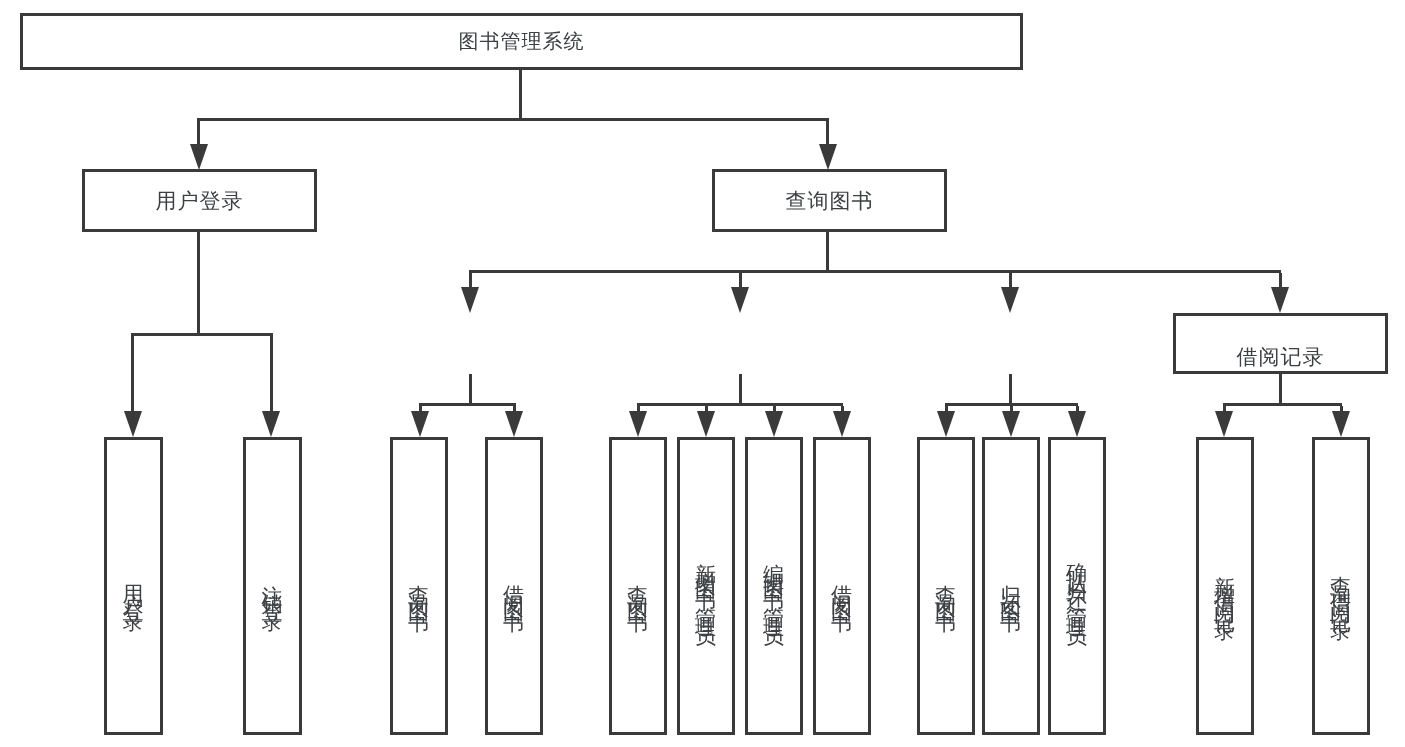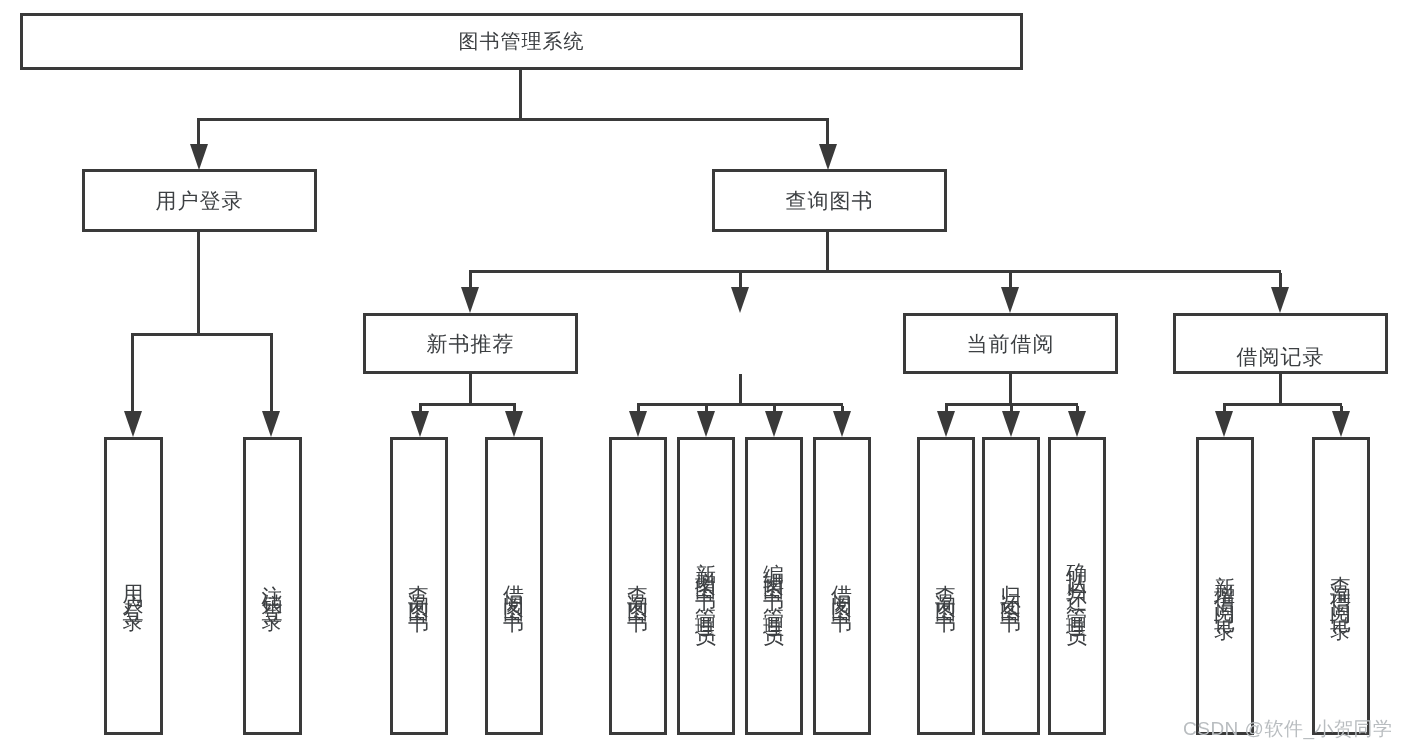"新书推荐" div.box { html: <div> <span>新书推荐</span> </div> -> none }
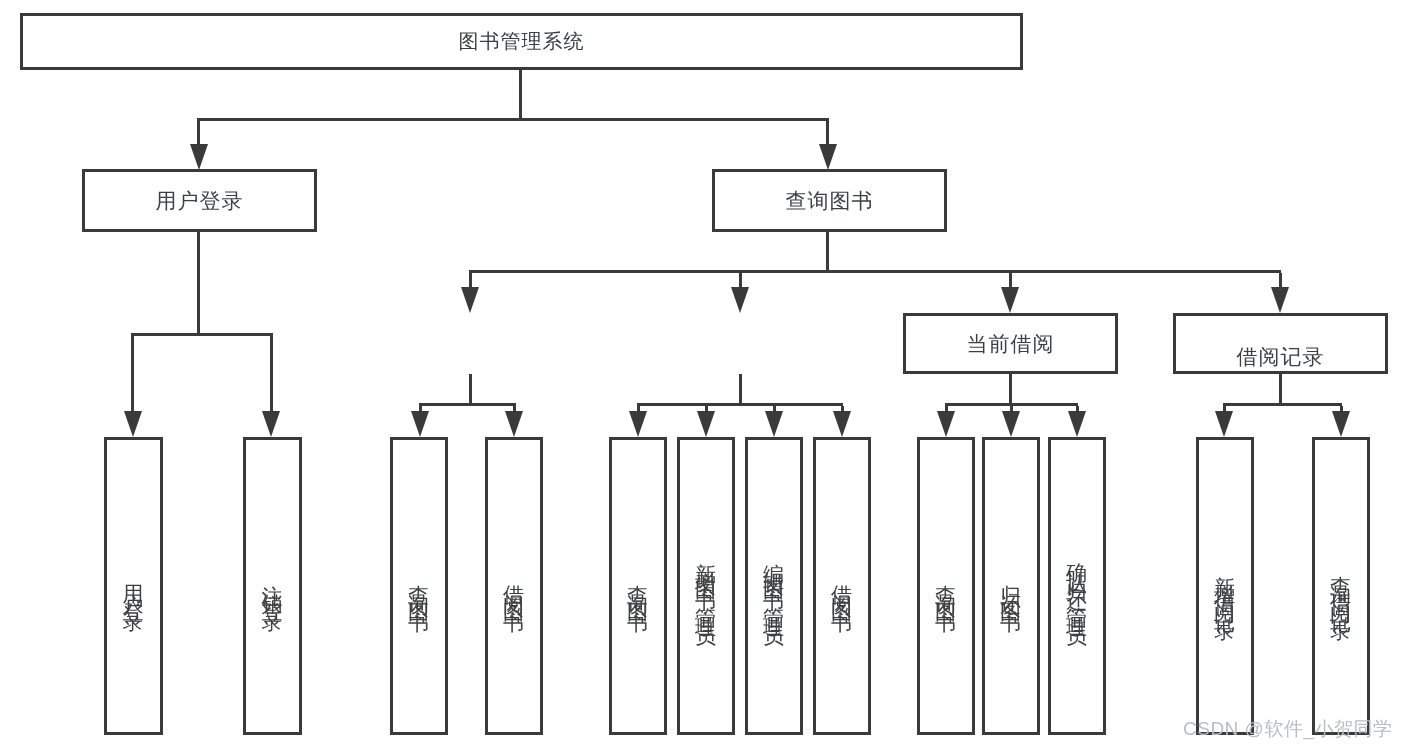"当前借阅" div.box { html: <div> <span>当前借阅</span> </div> -> none }
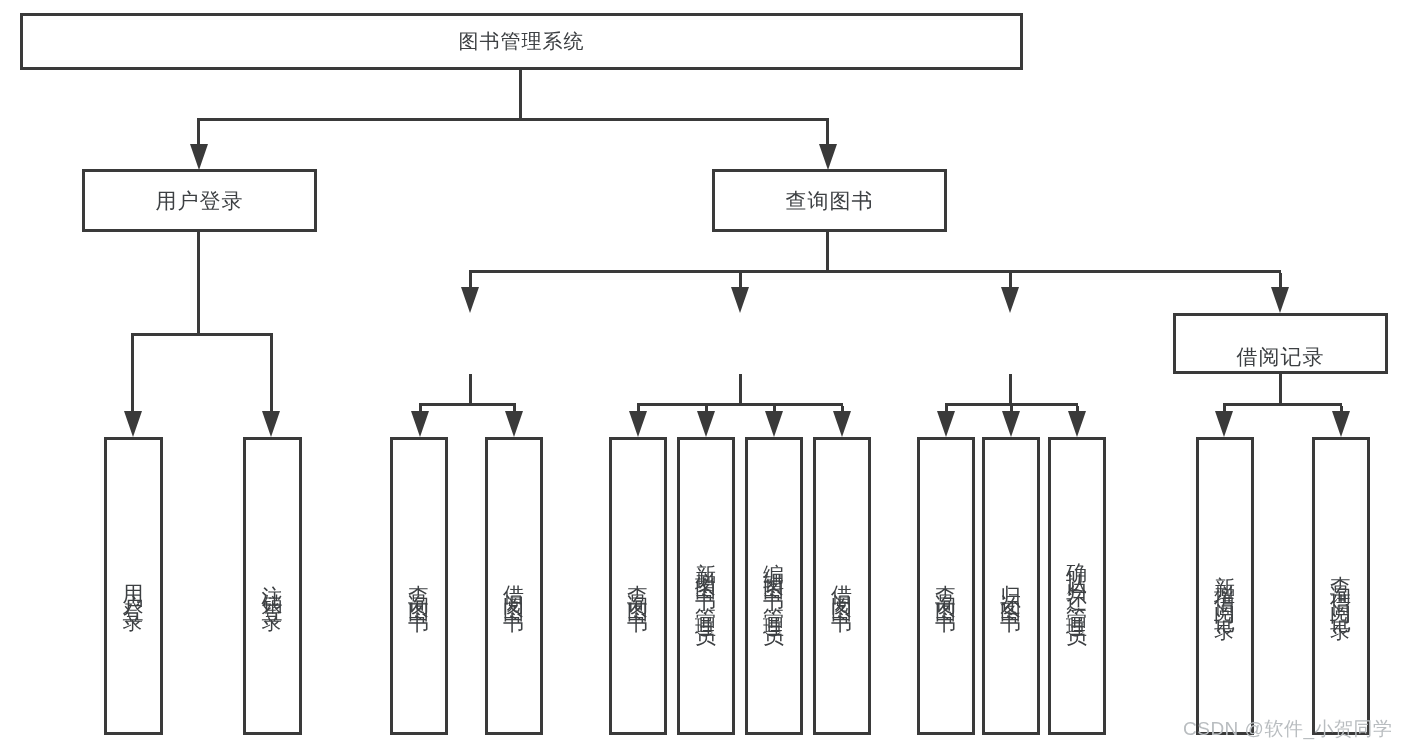"CSDN @软件_小贺同学" div.watermark { html: <div>CSDN @软件_小贺同学</div> -> none }
